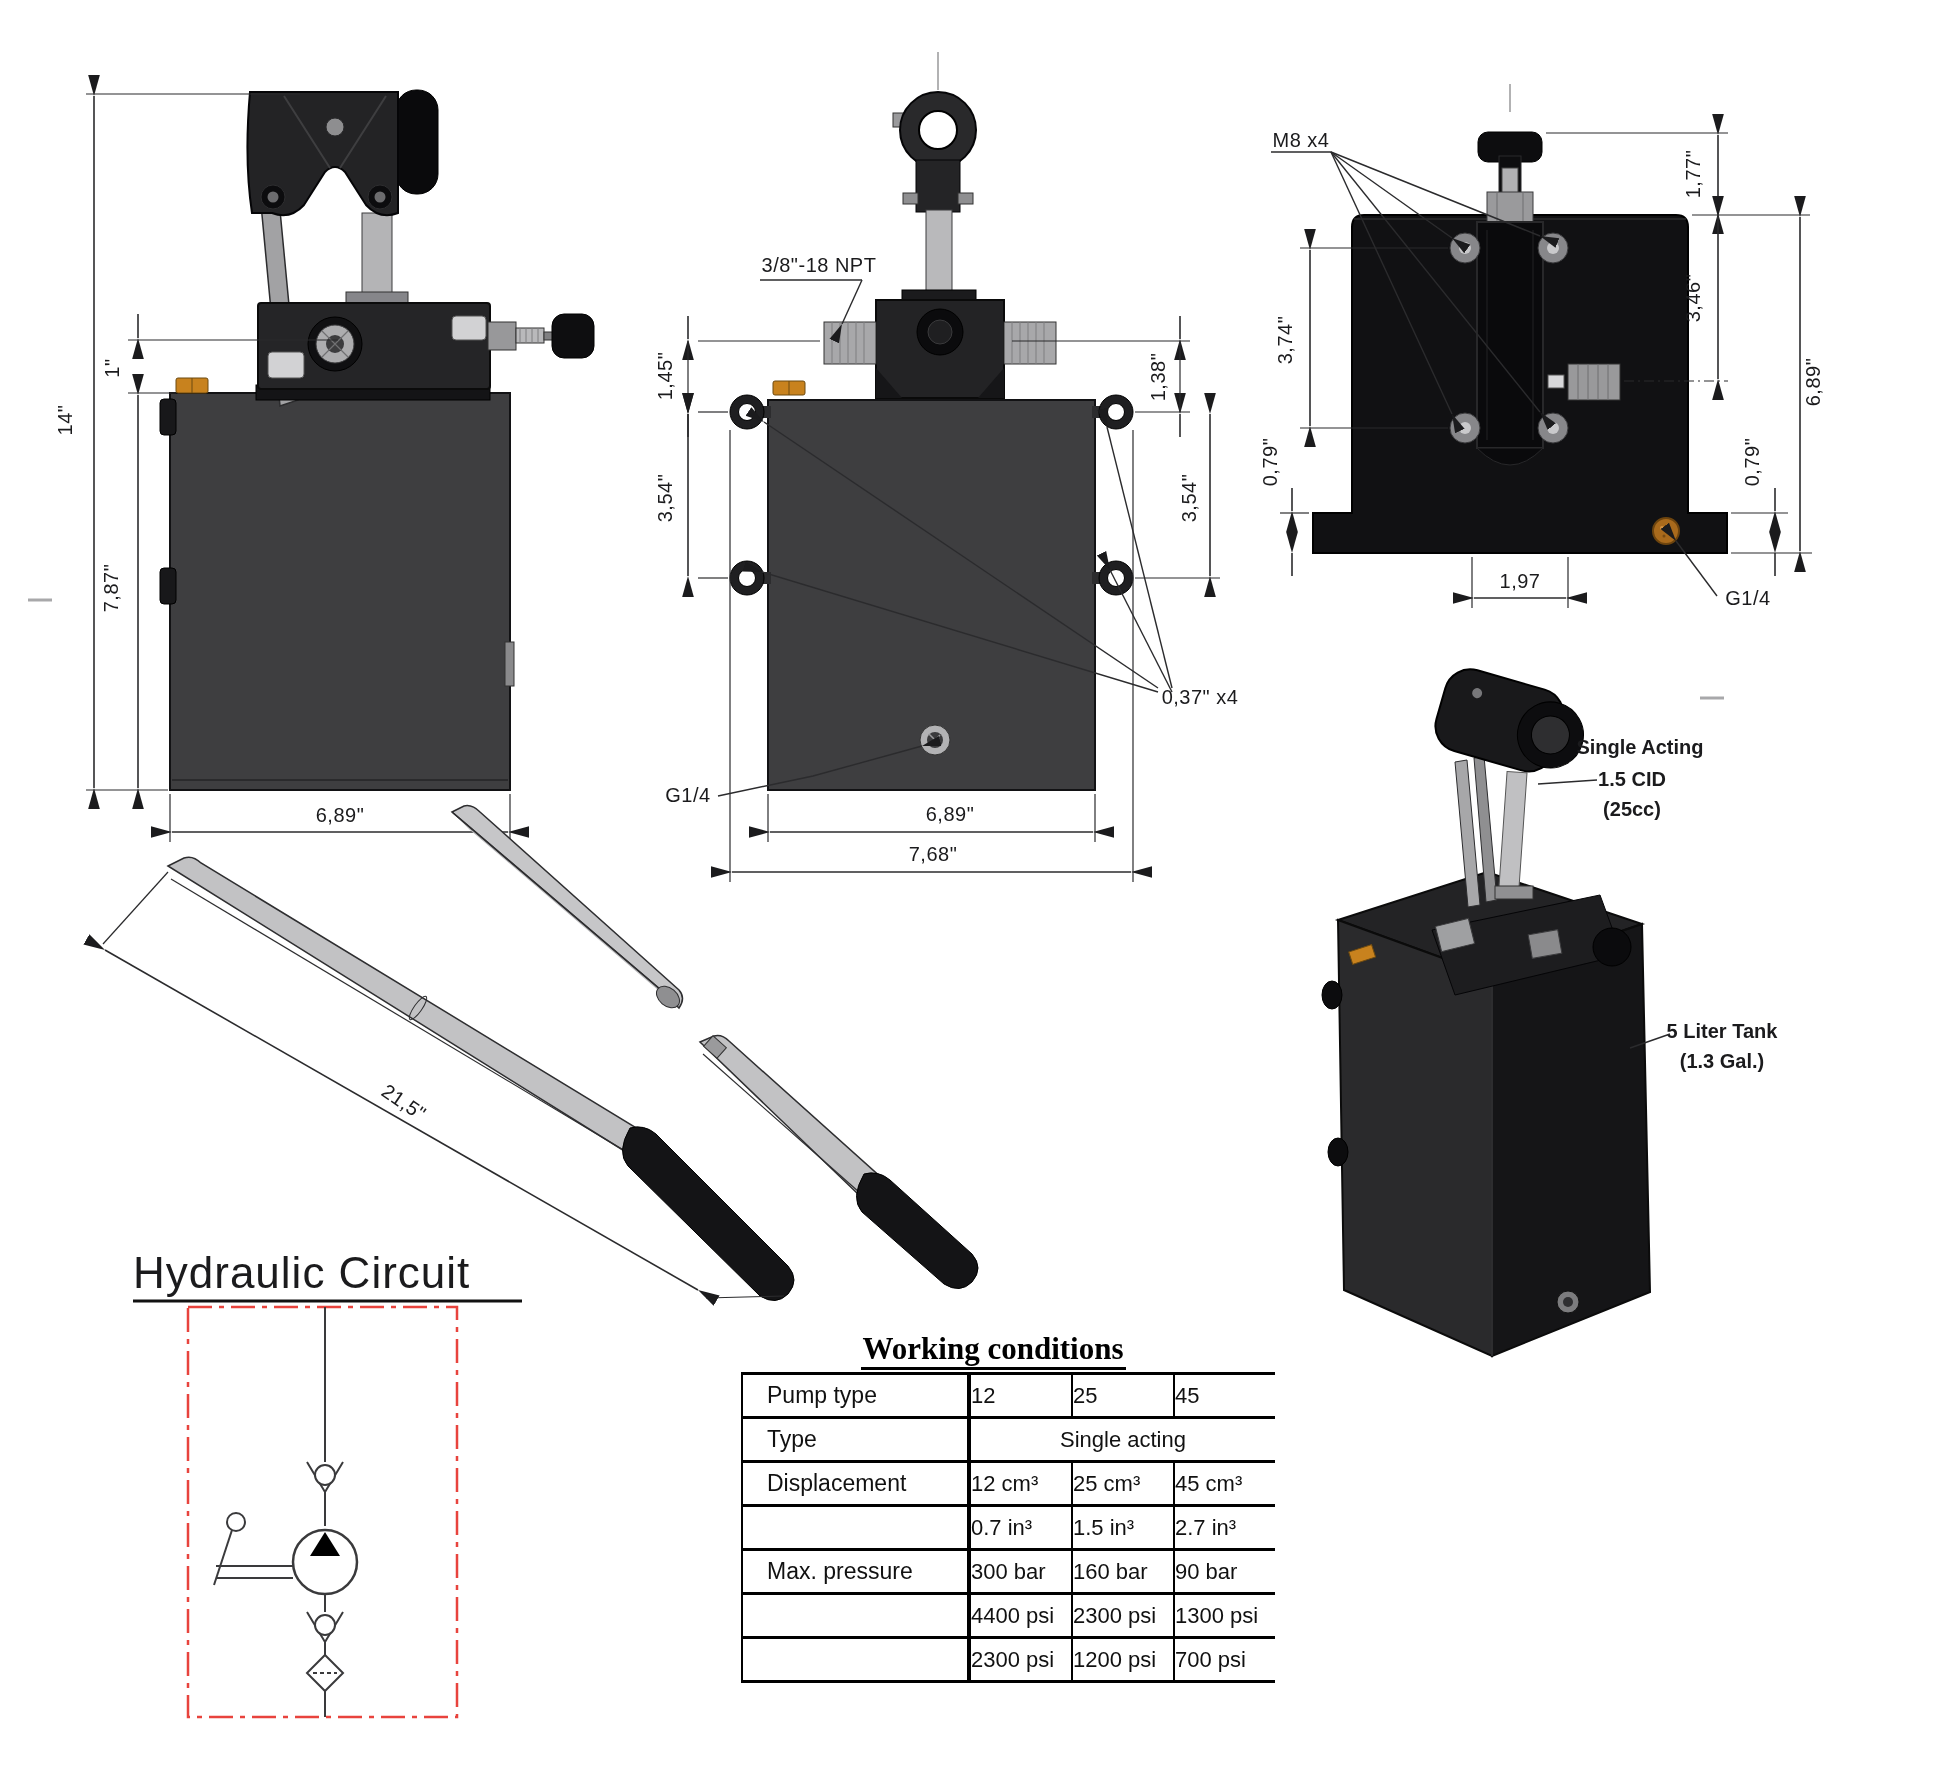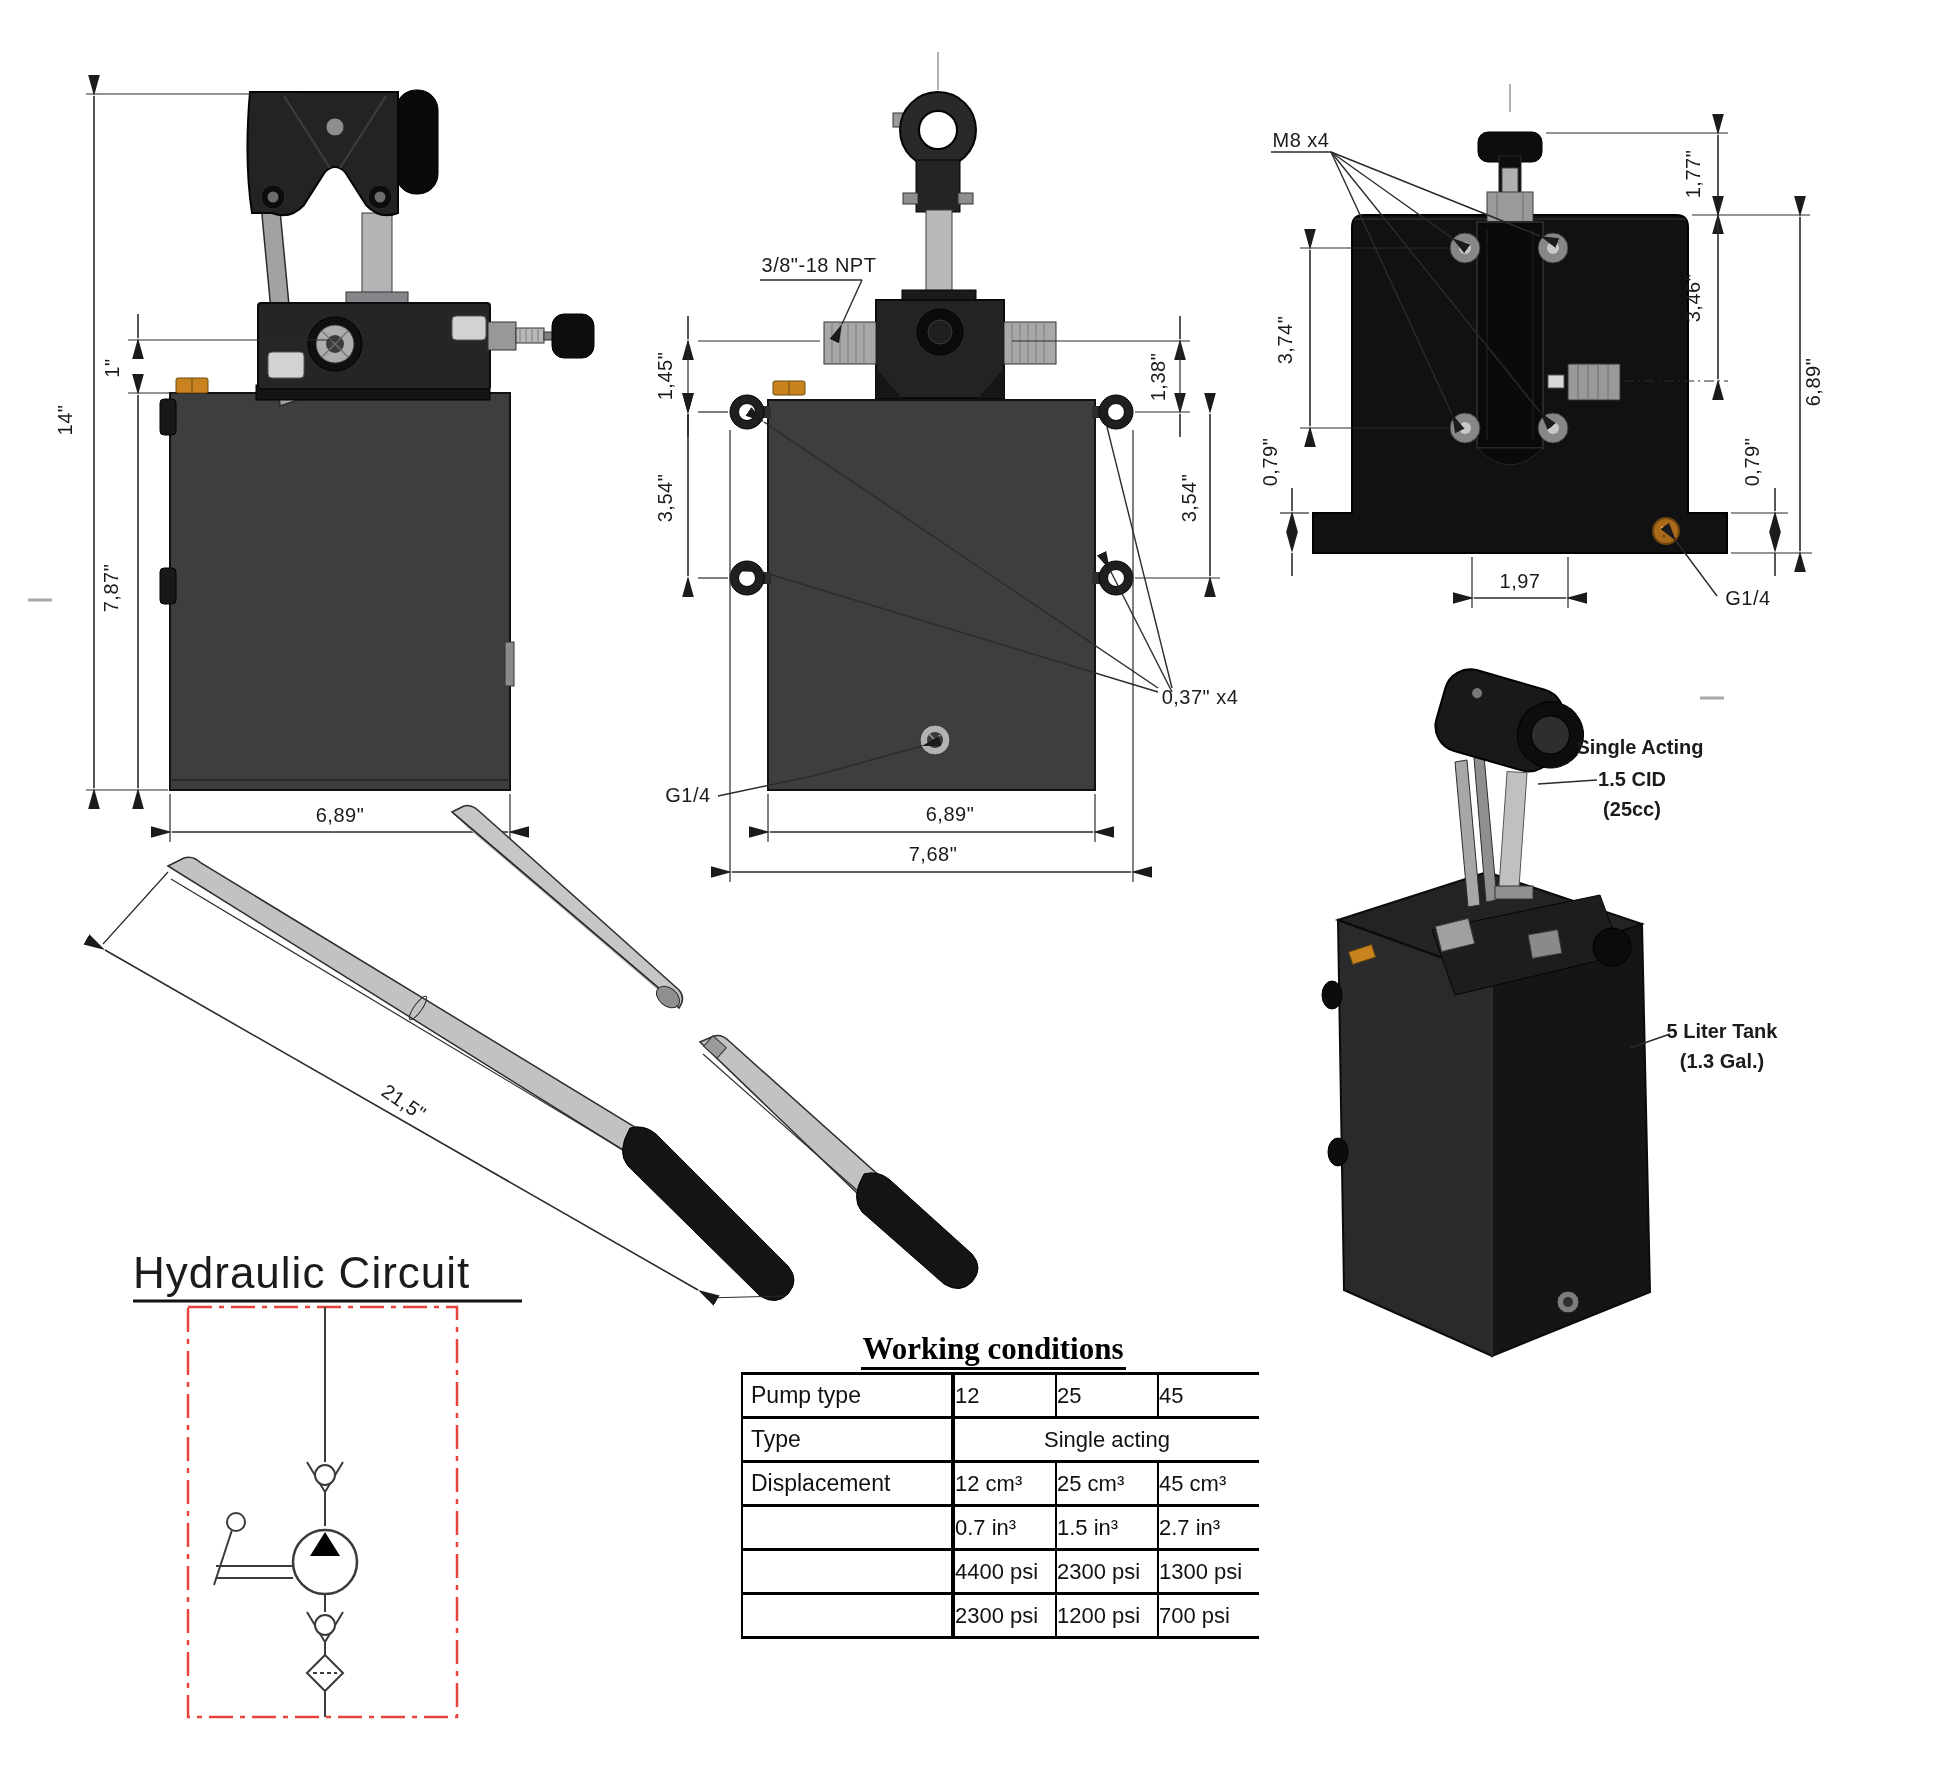"Pump type" #wc td.lbl { padding-left: 8px -> 24px }
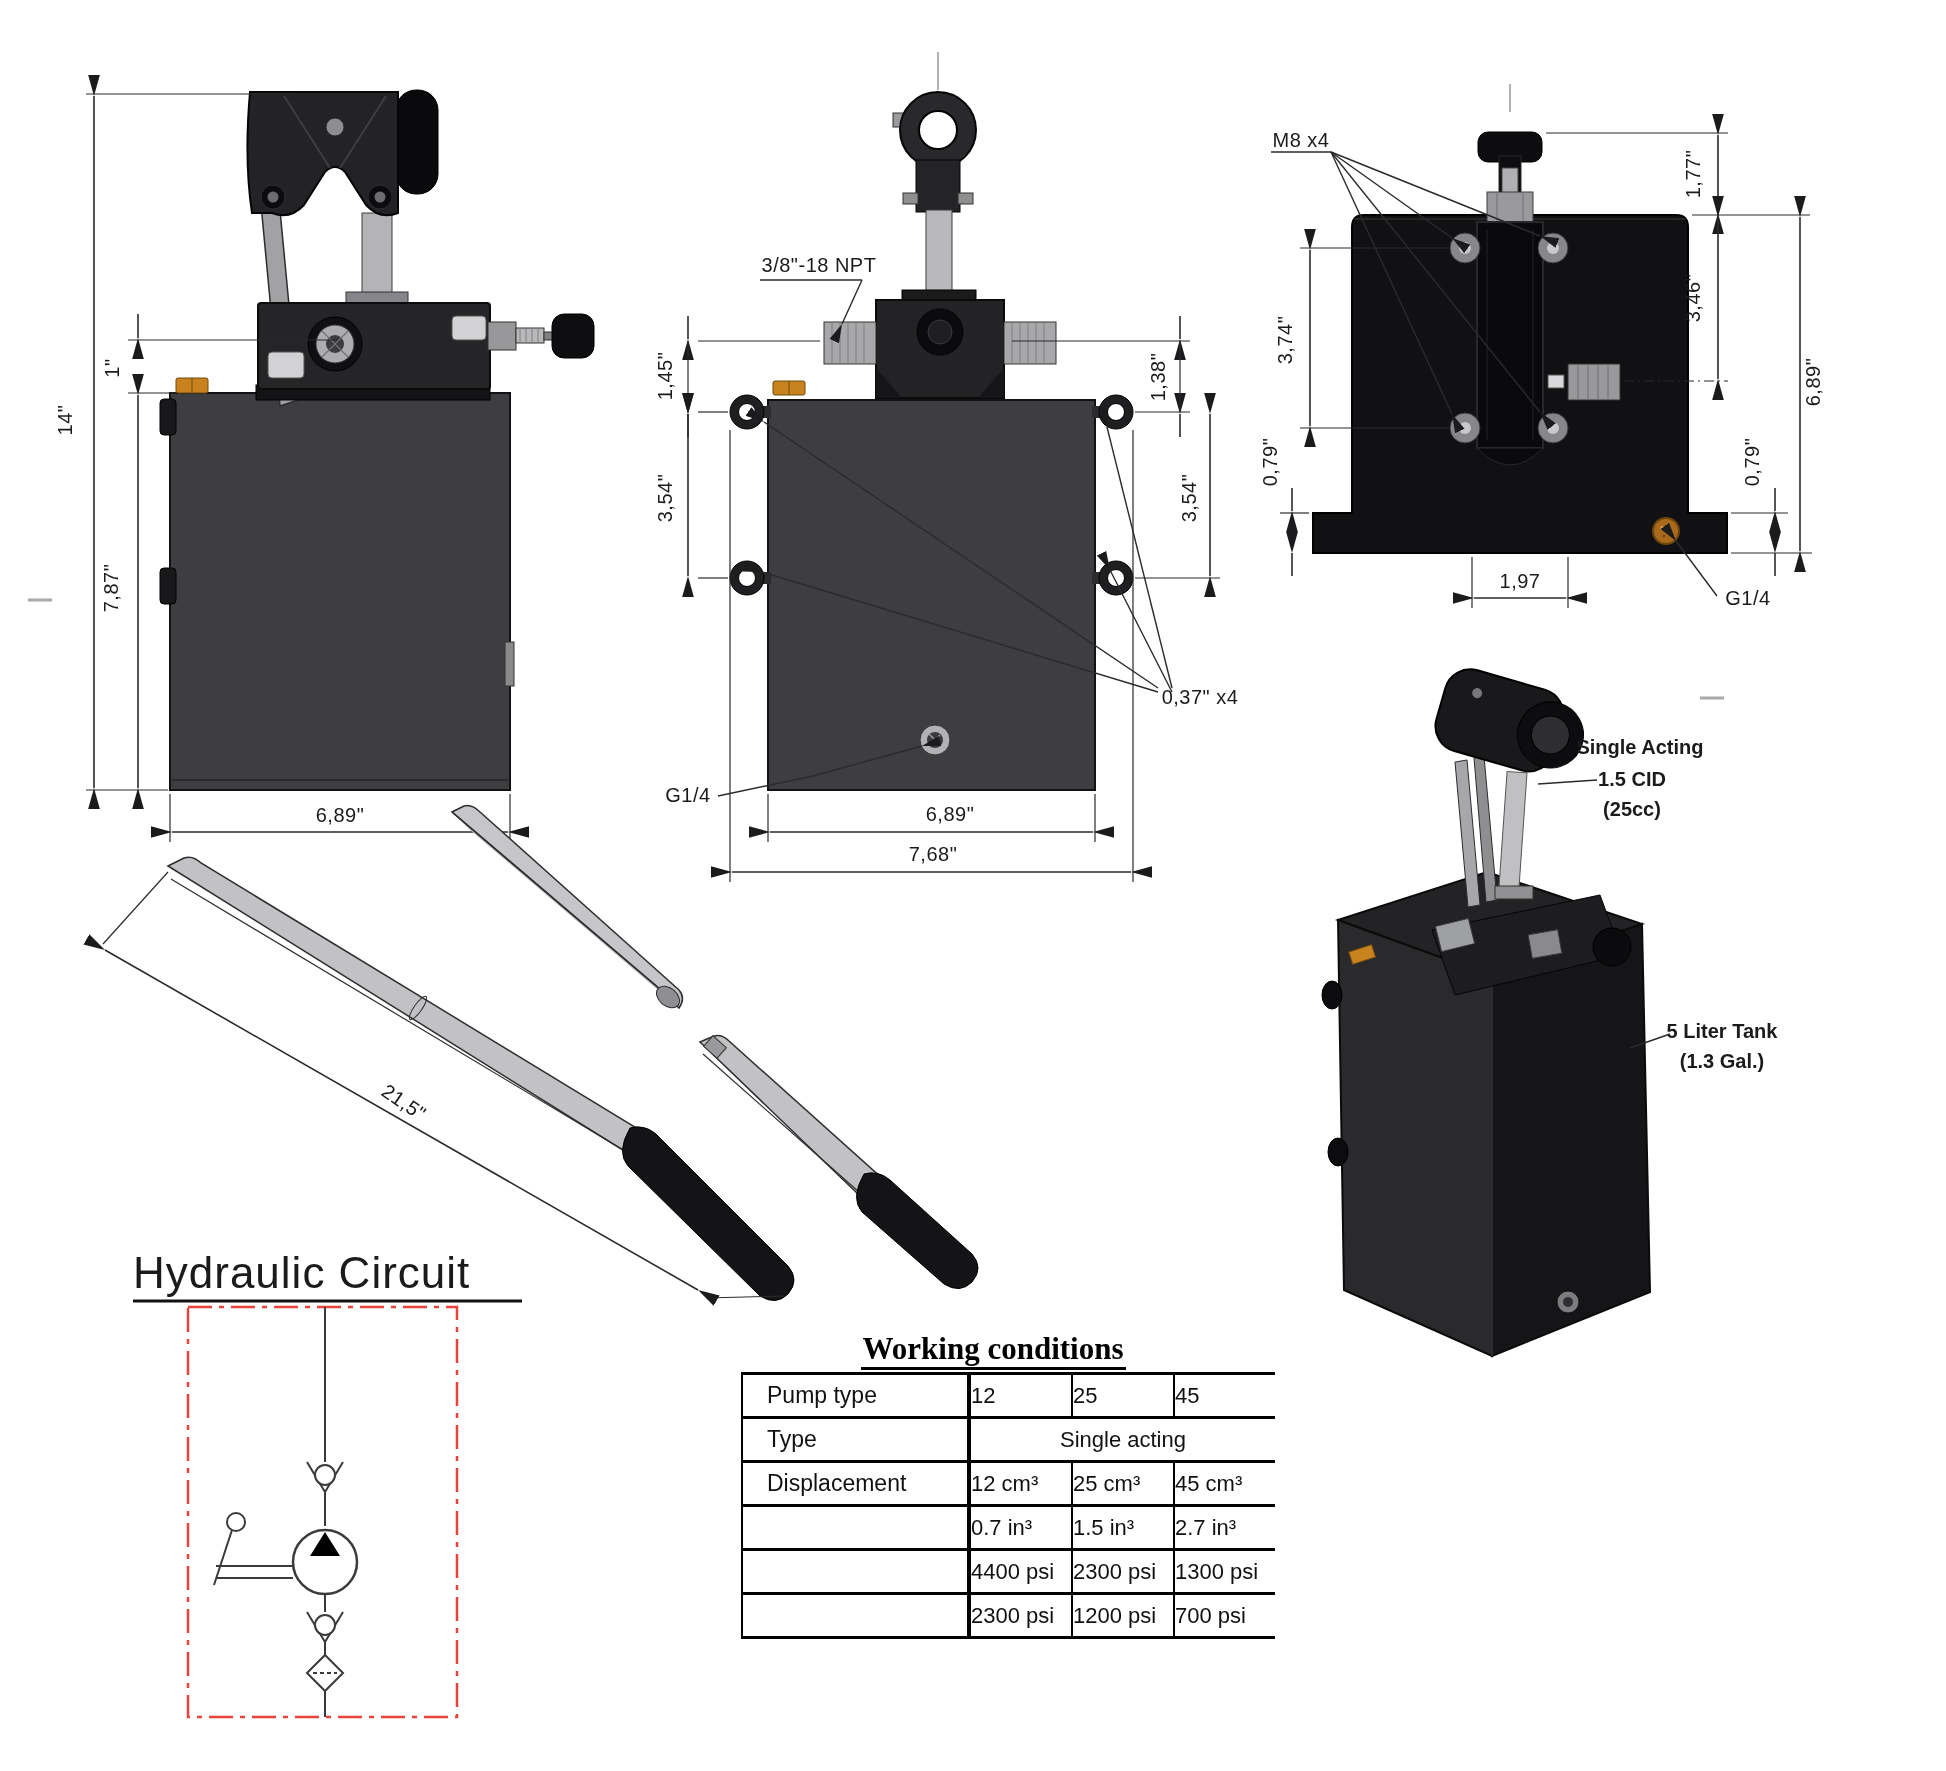"Max. pressure" tr { html: none -> <tr> <td>Max. pressure</td> <td>300 bar</td> <td>160 bar</td> <td>90 bar</td> </tr> }
